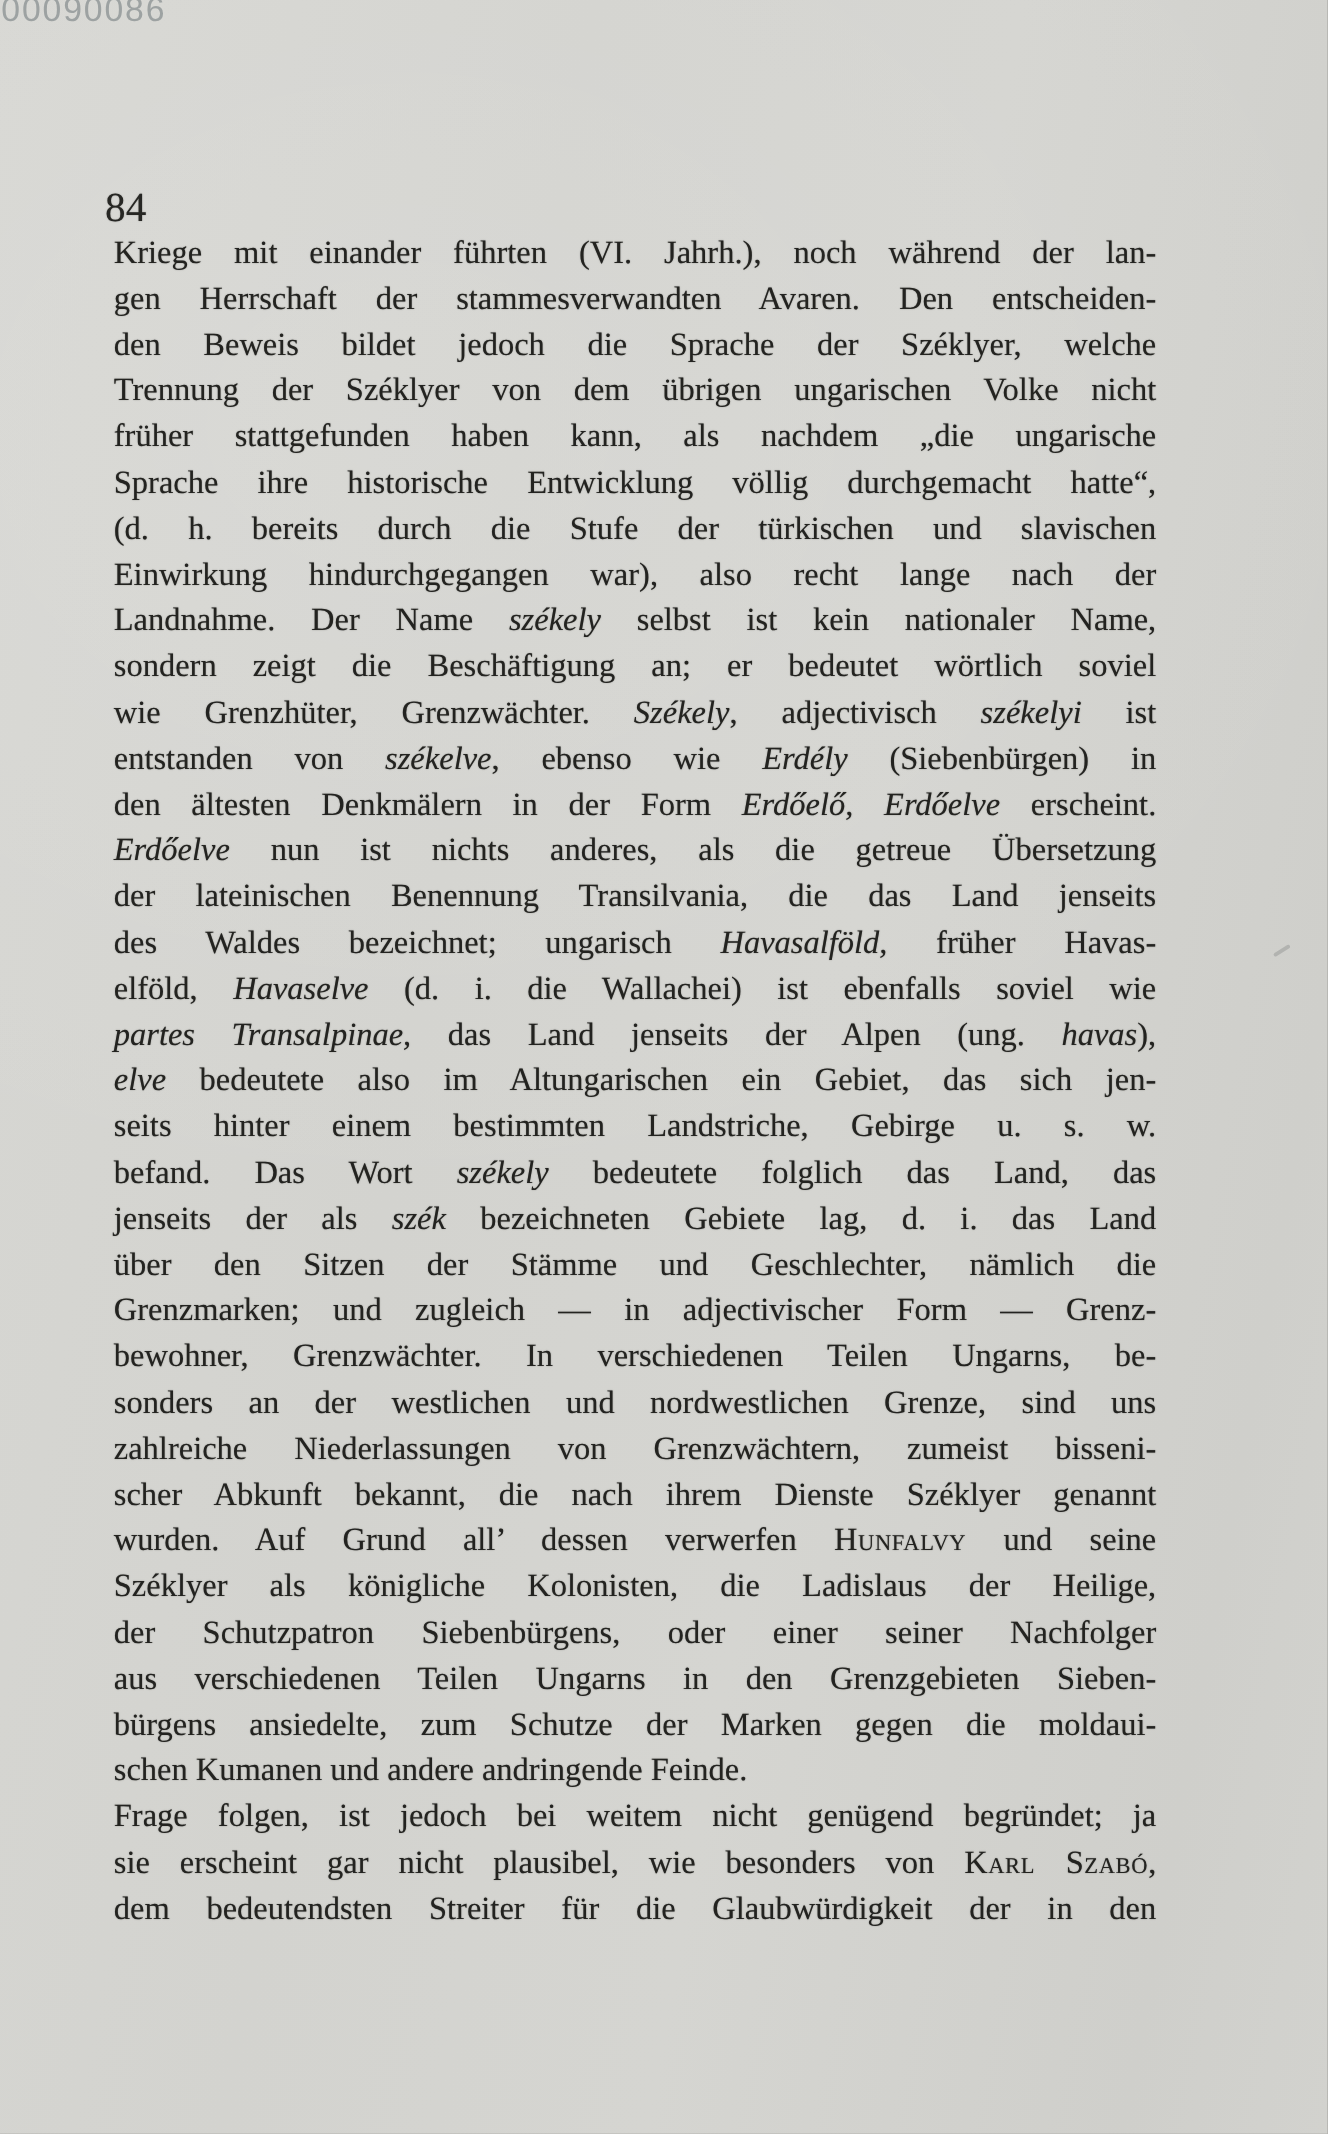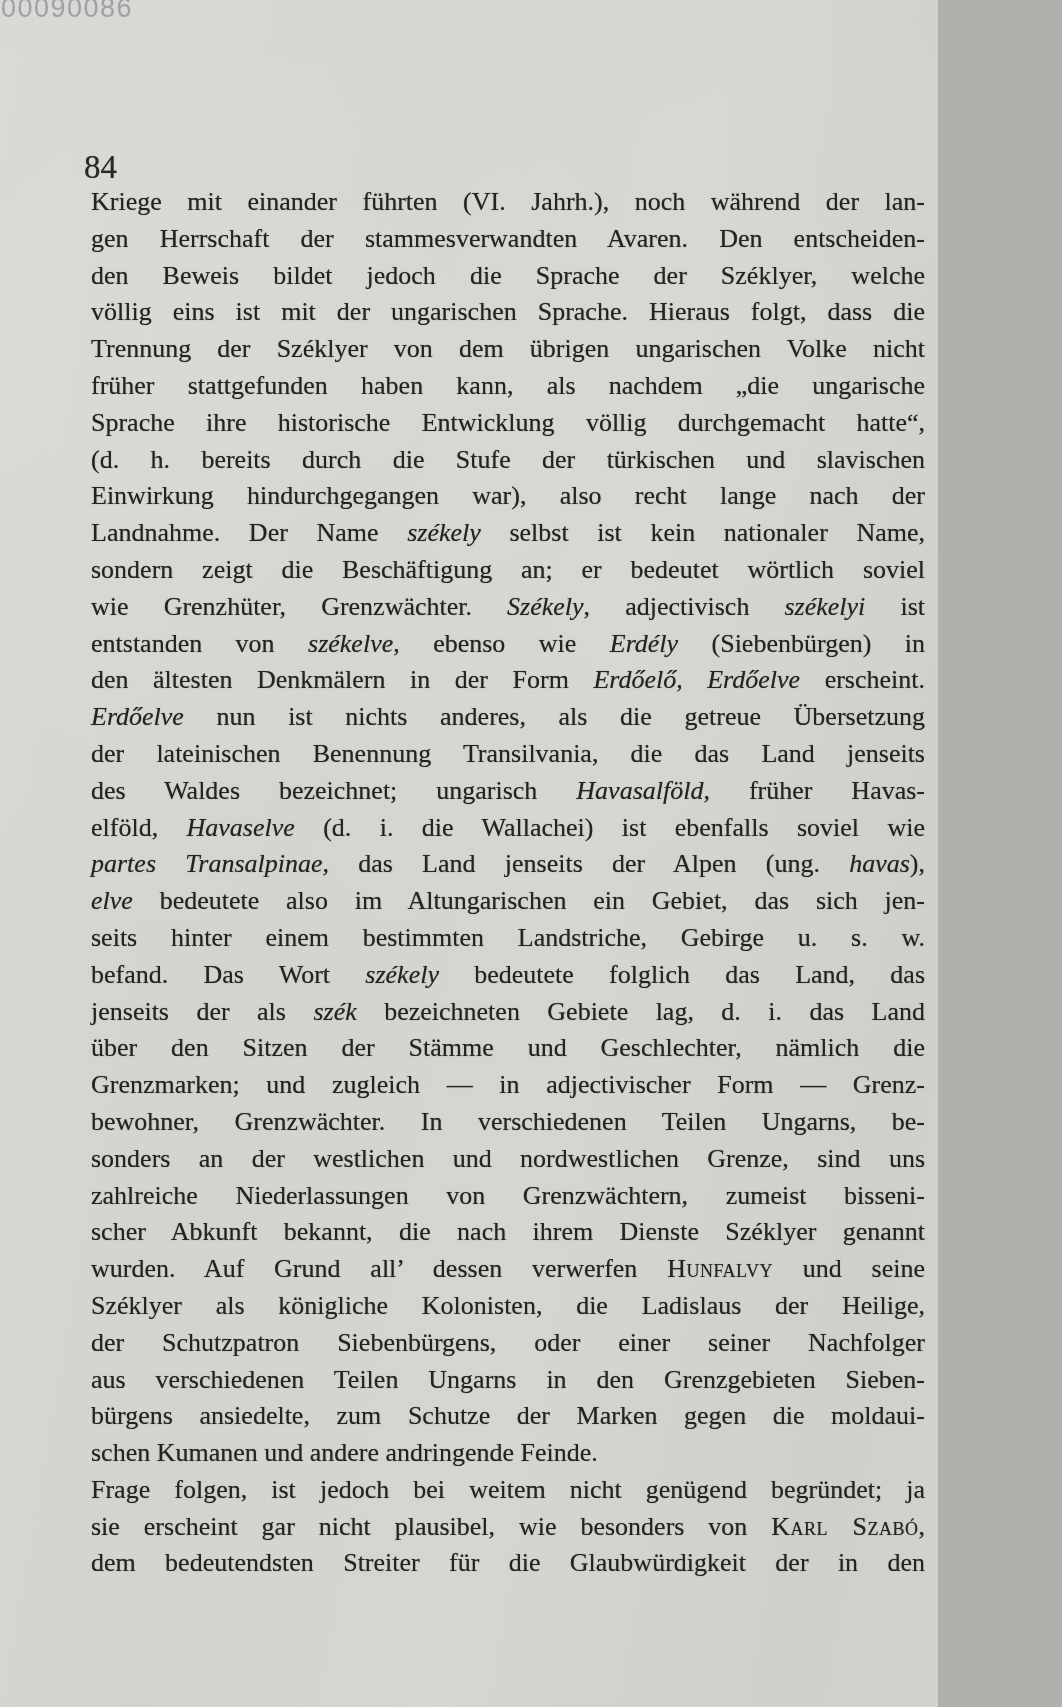"00090086" .page { width: 938px -> 1062px }
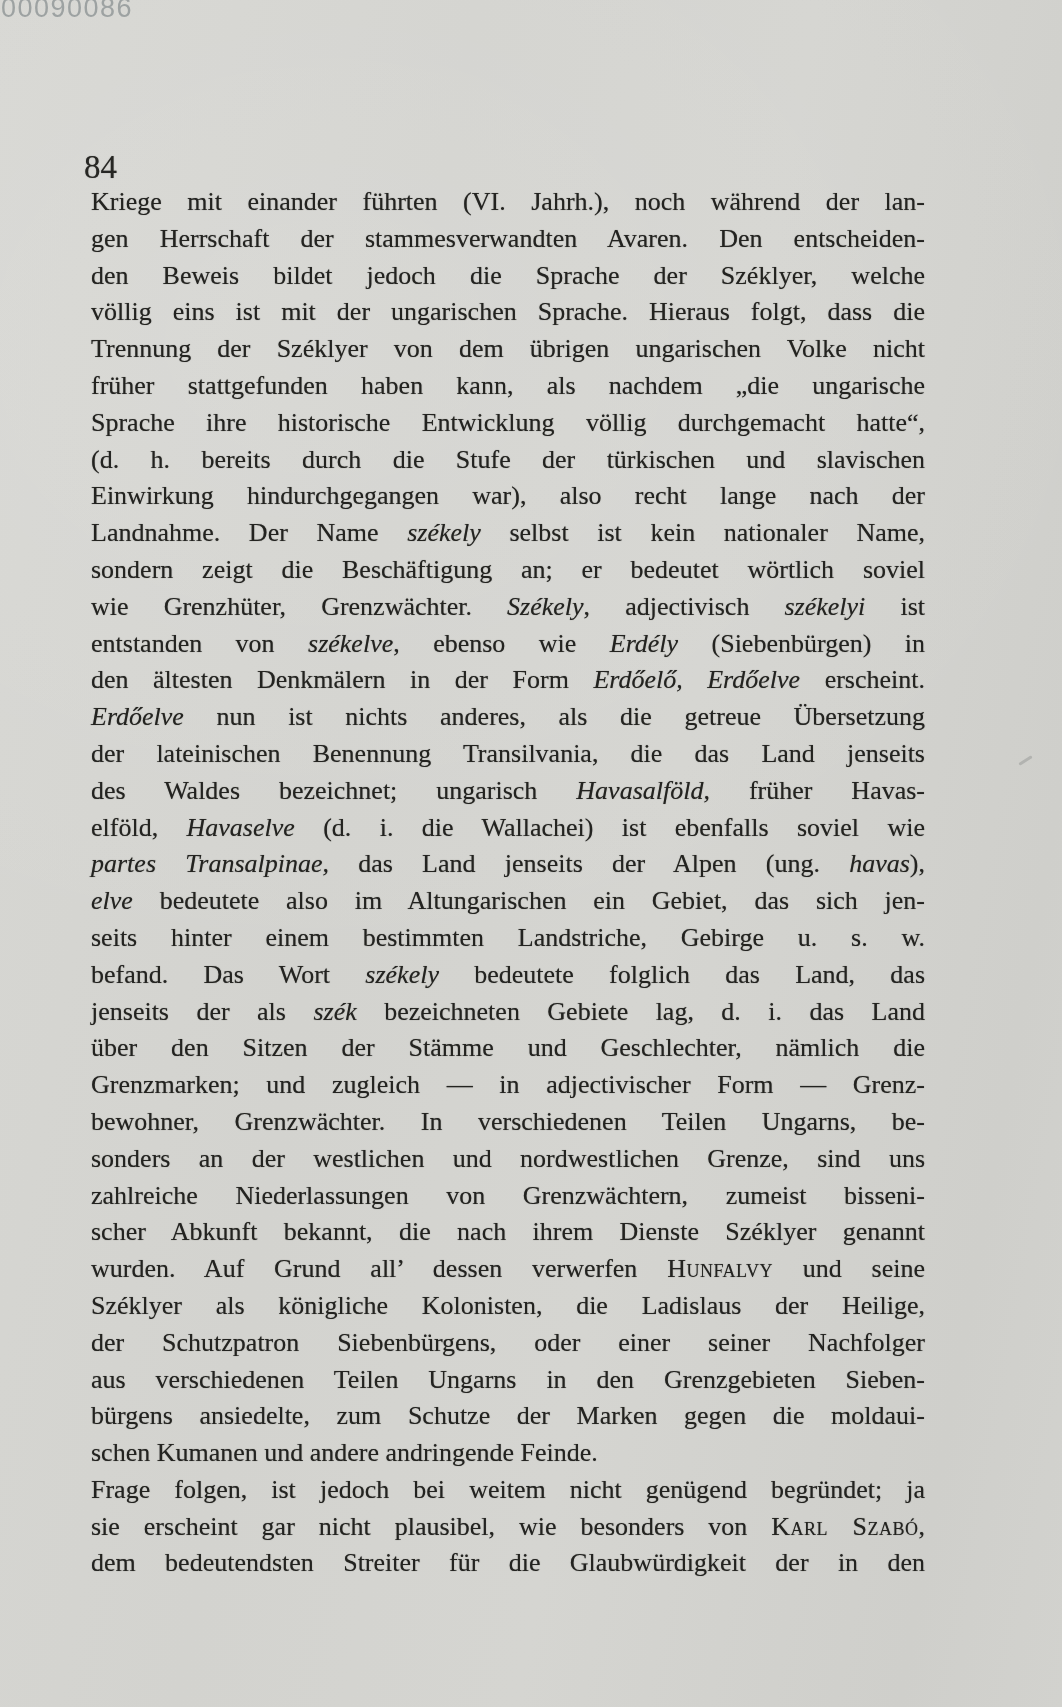"völlig eins ist mit der" div.line { html: <div><span>völlig eins ist mit der ungarischen Sprache. Hieraus folgt, dass die</span></div> -> none }
